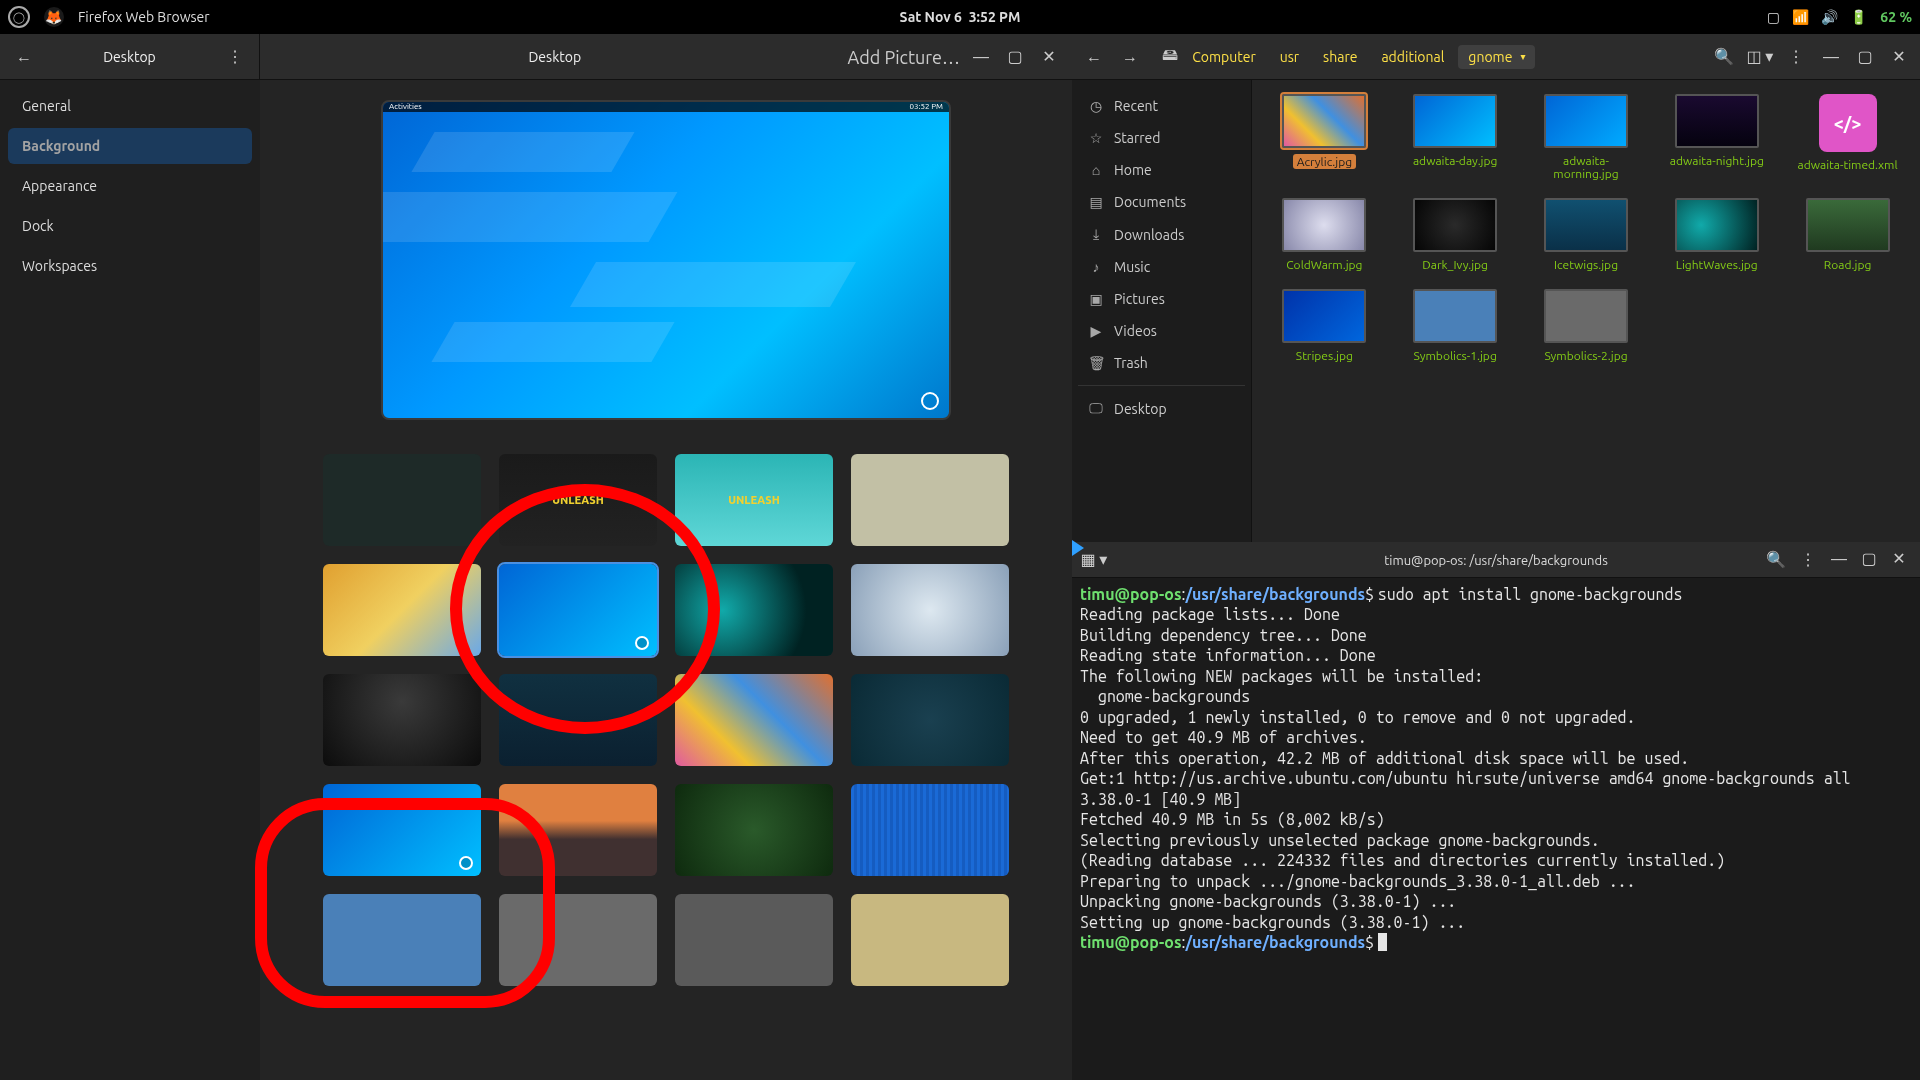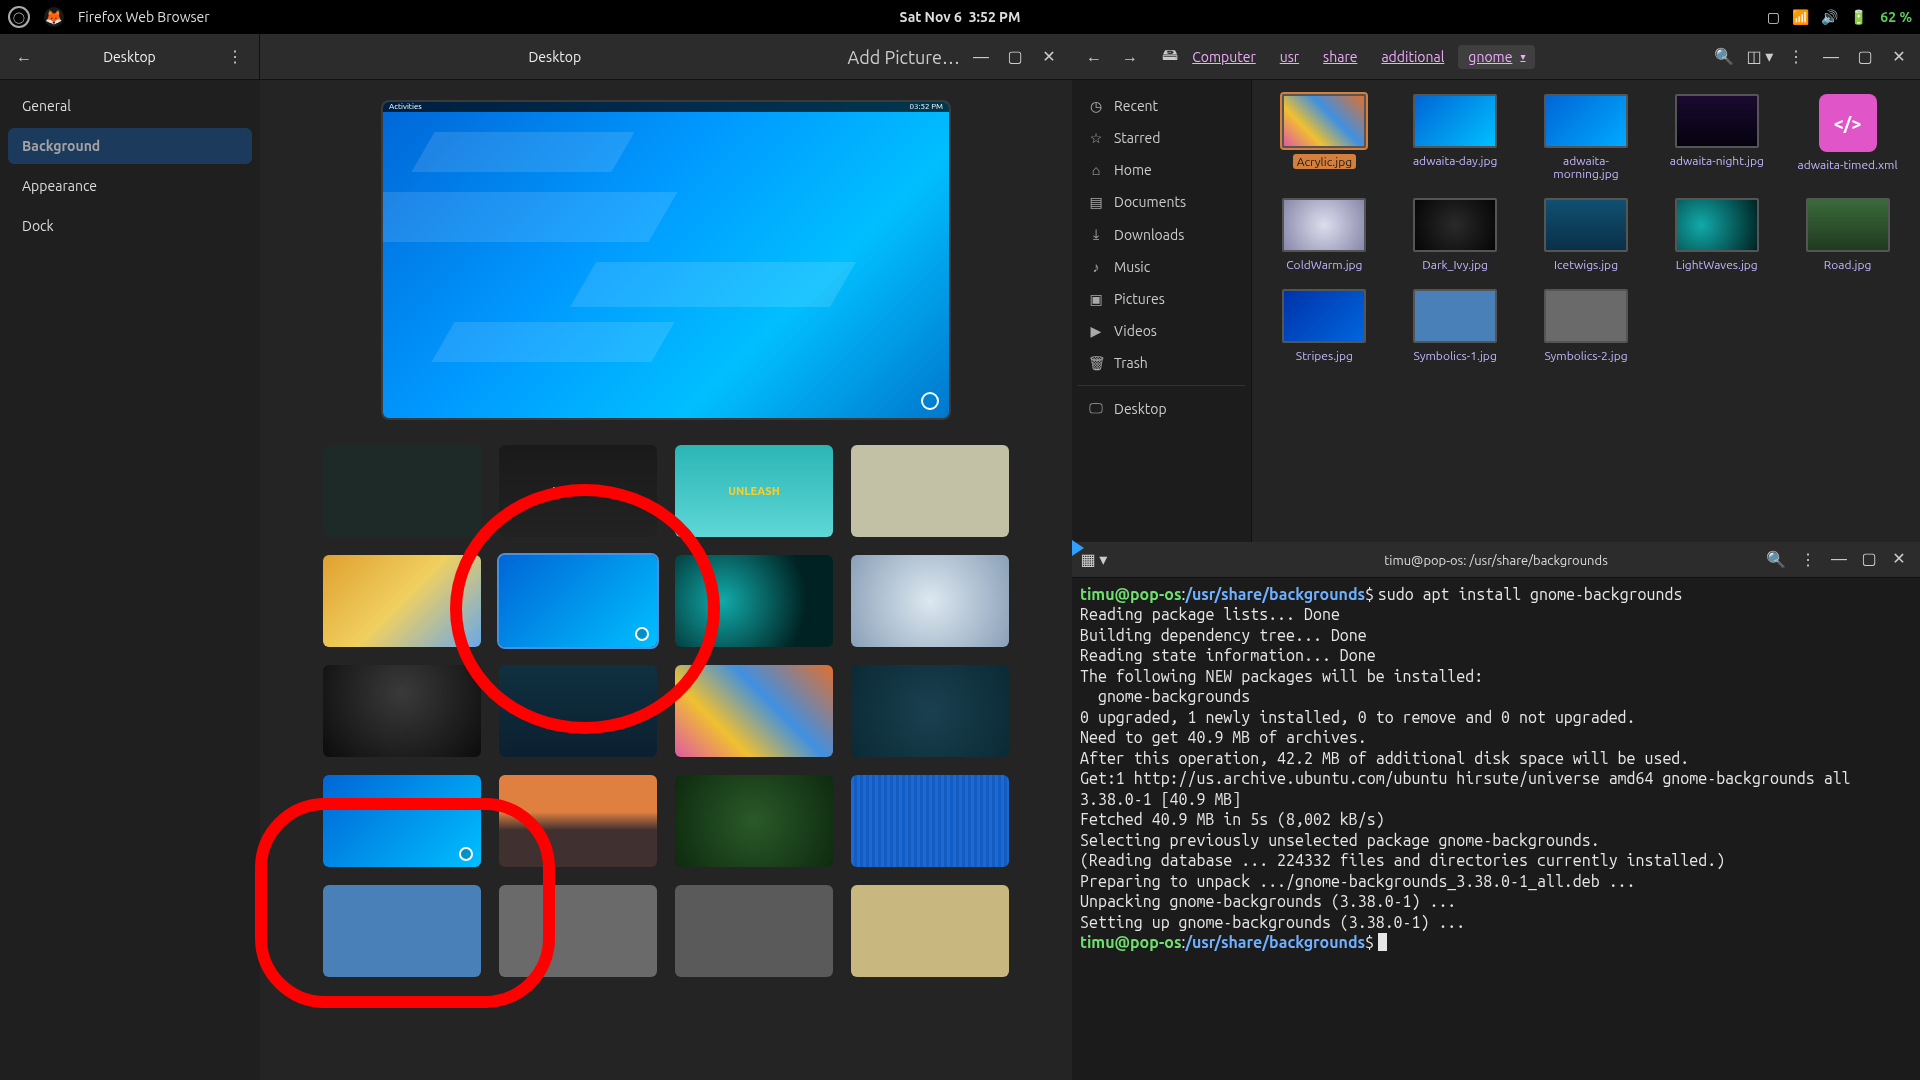"Computer" .path-chip { color: #f0abfc -> #fde047; text-decoration: underline -> none }
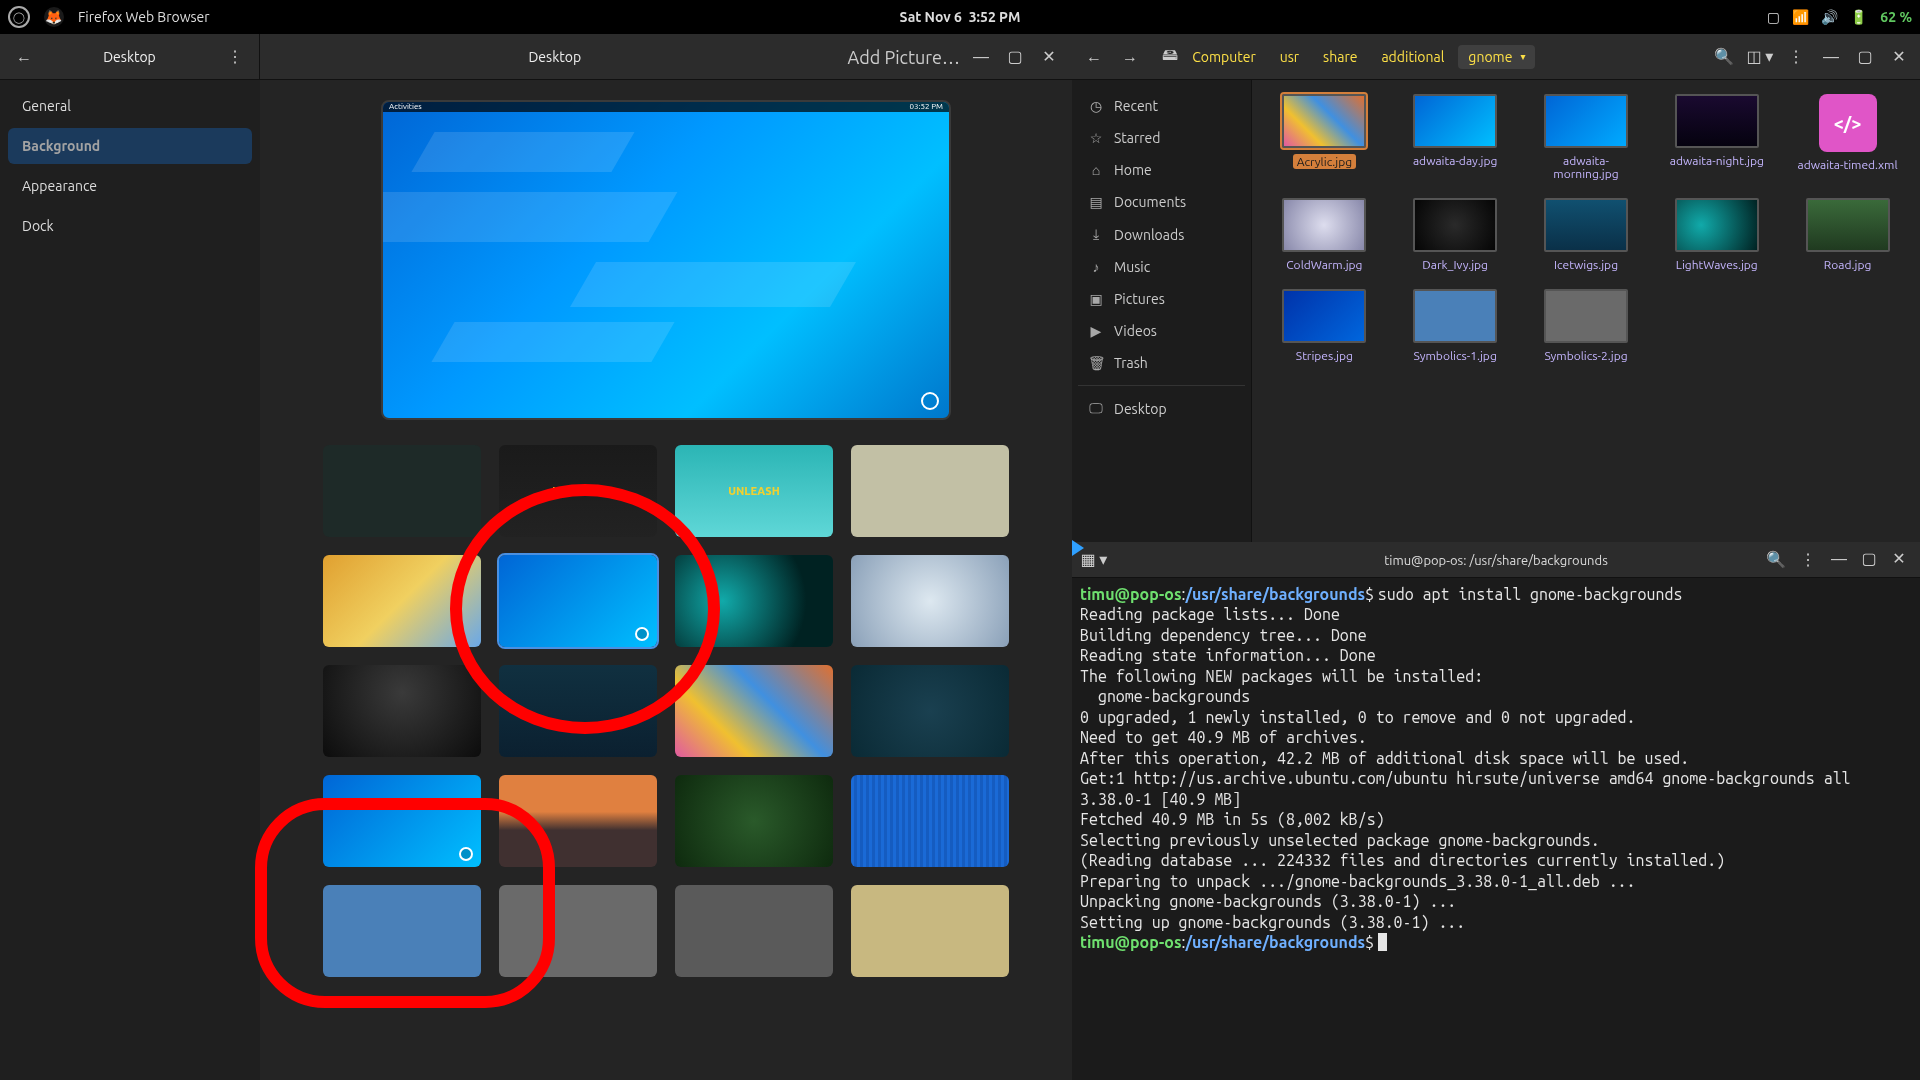"Activities" .bg-preview { margin: 0 auto 25px -> 0 auto 34px }
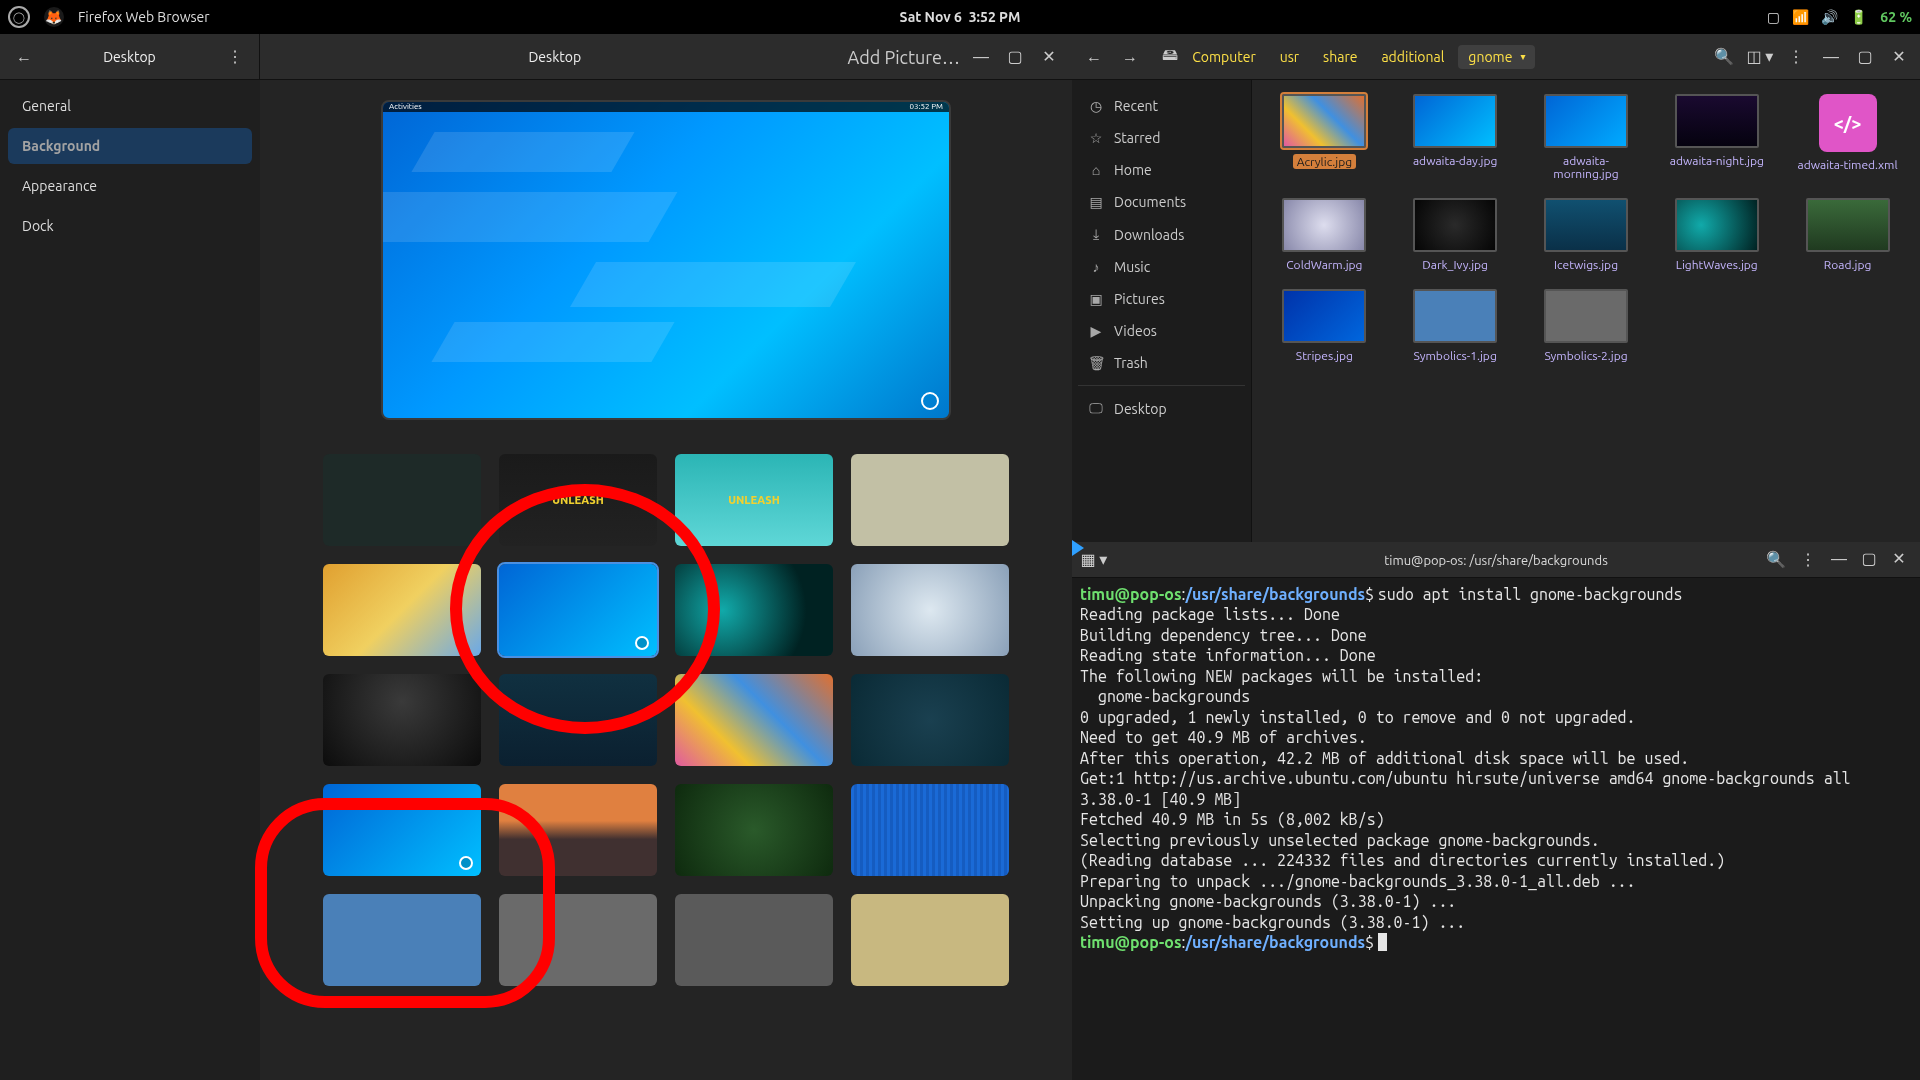"adwaita-day.jpg" .file-name { color: #c4b5fd -> #84cc16 }
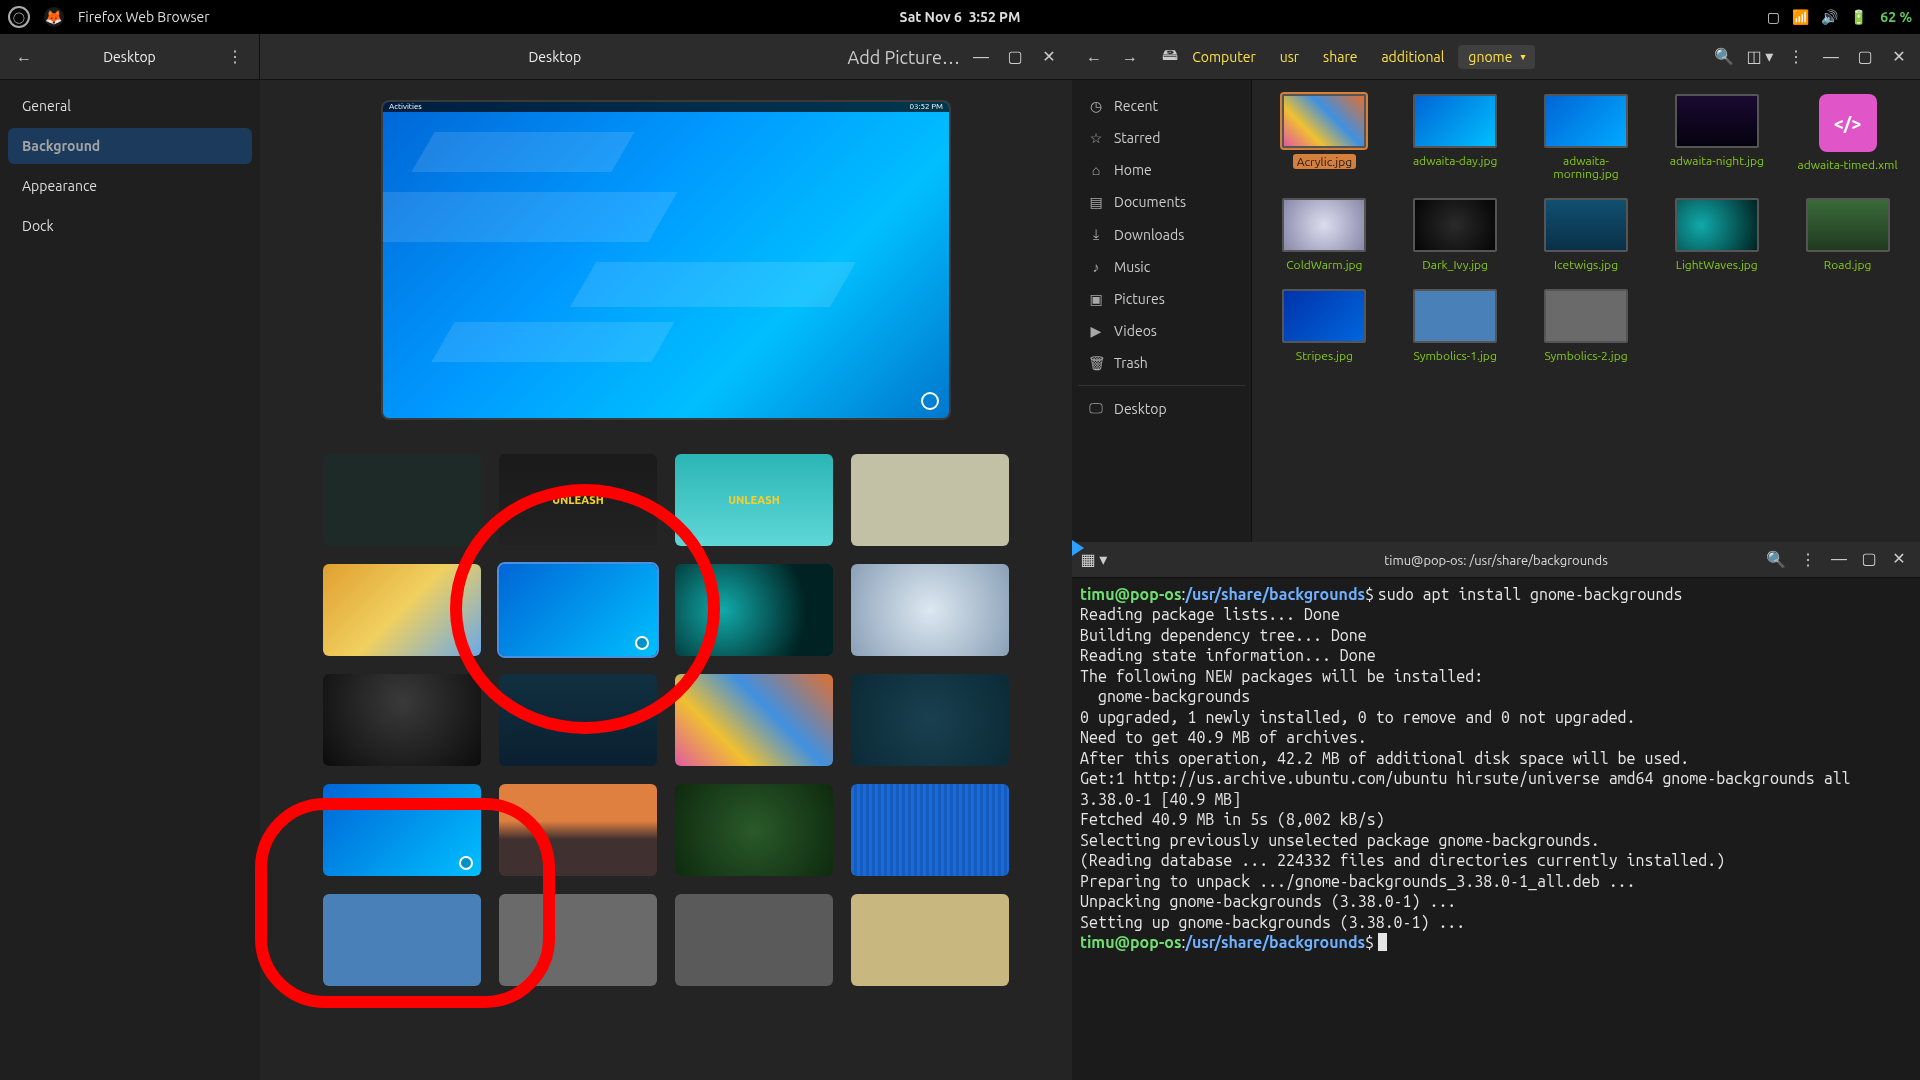"Workspaces" div.nav-item { html: none -> <div>Workspaces</div> }
